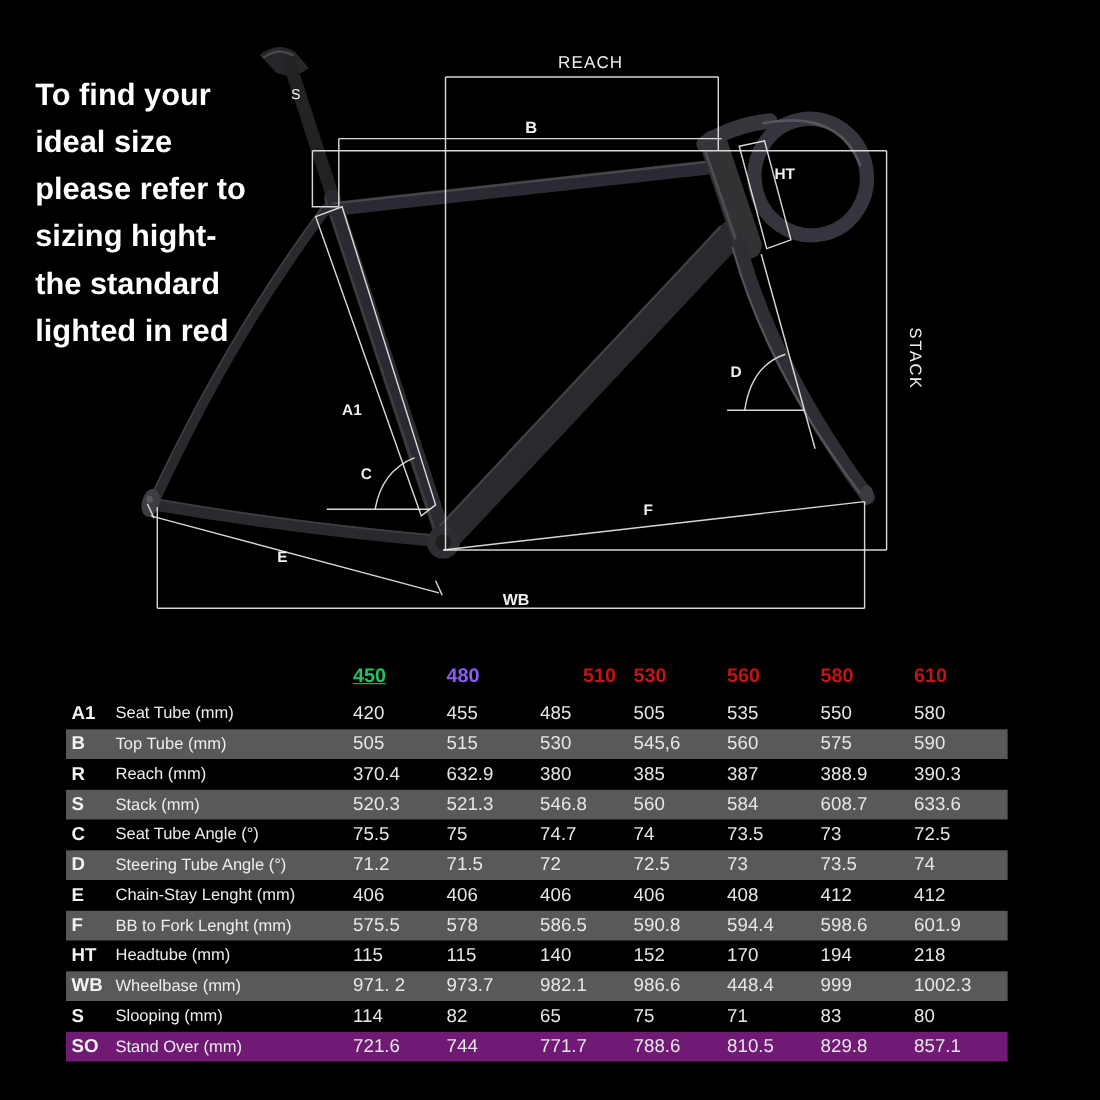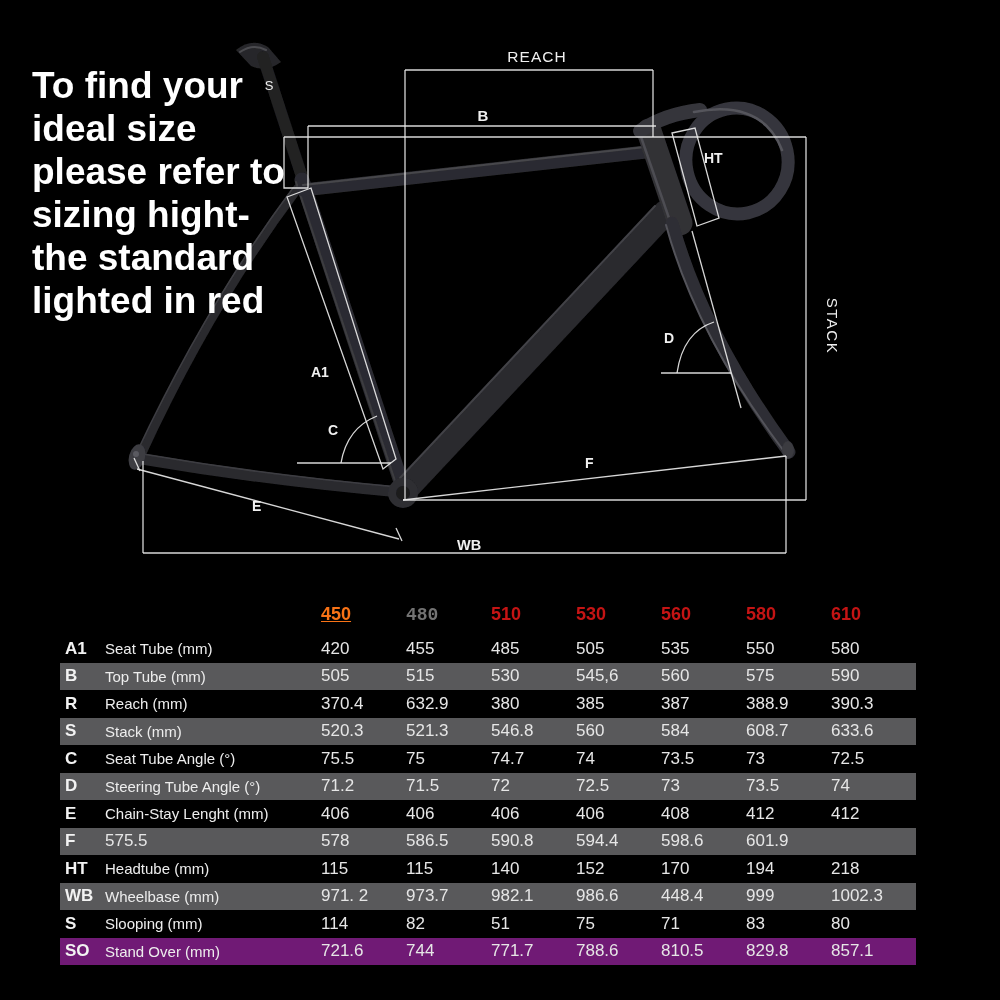"To find your" .intro { font-size: 37px -> 28px }
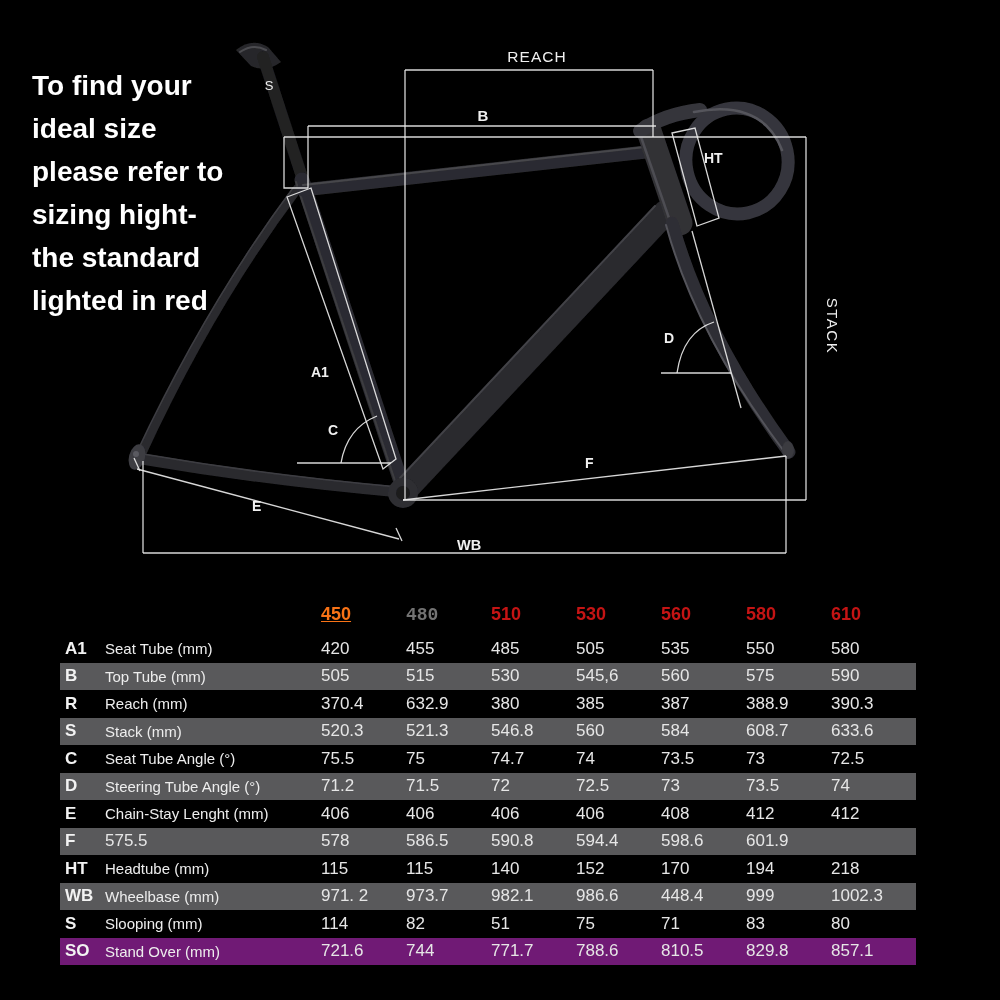"450" div.hval { color: #f97316 -> #22c55e }
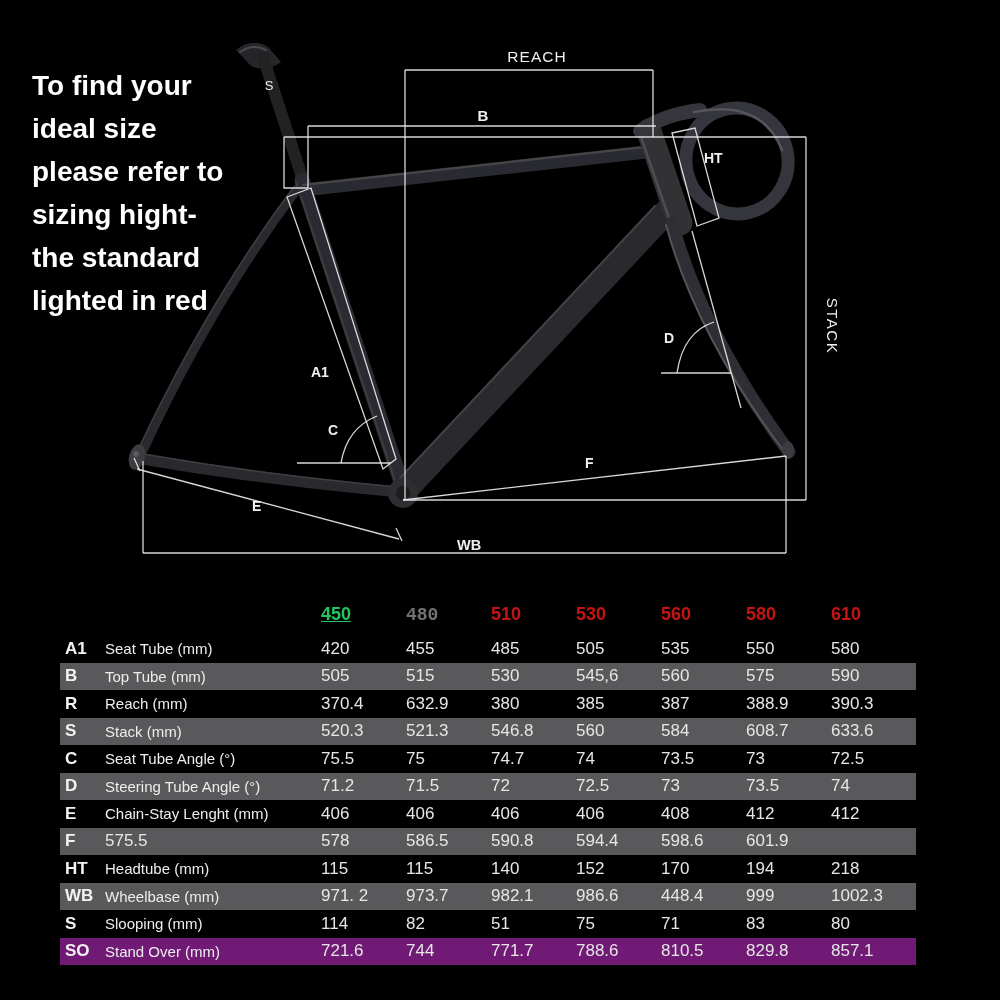"480" div.hval { color: #737373 -> #8b5cf6; font-family: Liberation Mono, monospace -> none }
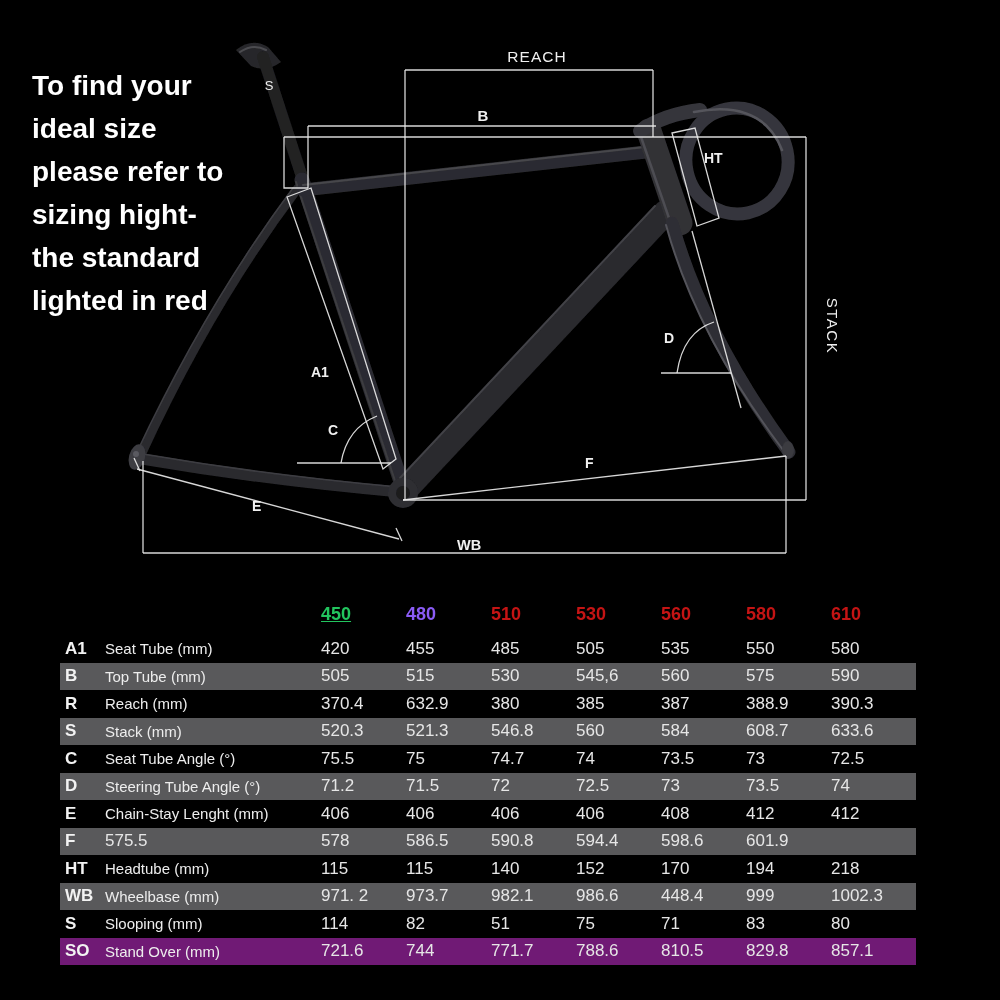"510" div.hval { margin-left: none -> 39px }
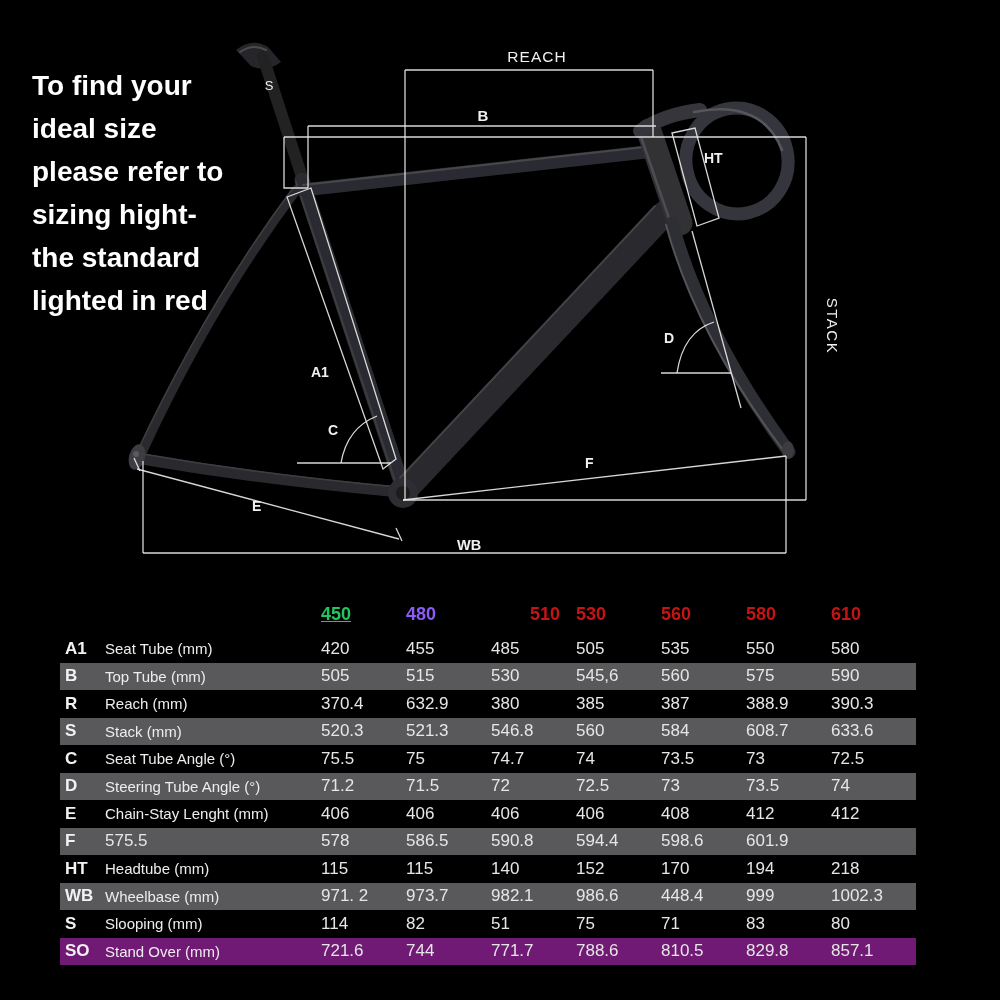"BB to Fork Lenght (mm)" div.rlabel { html: none -> <div>BB to Fork Lenght (mm)</div> }
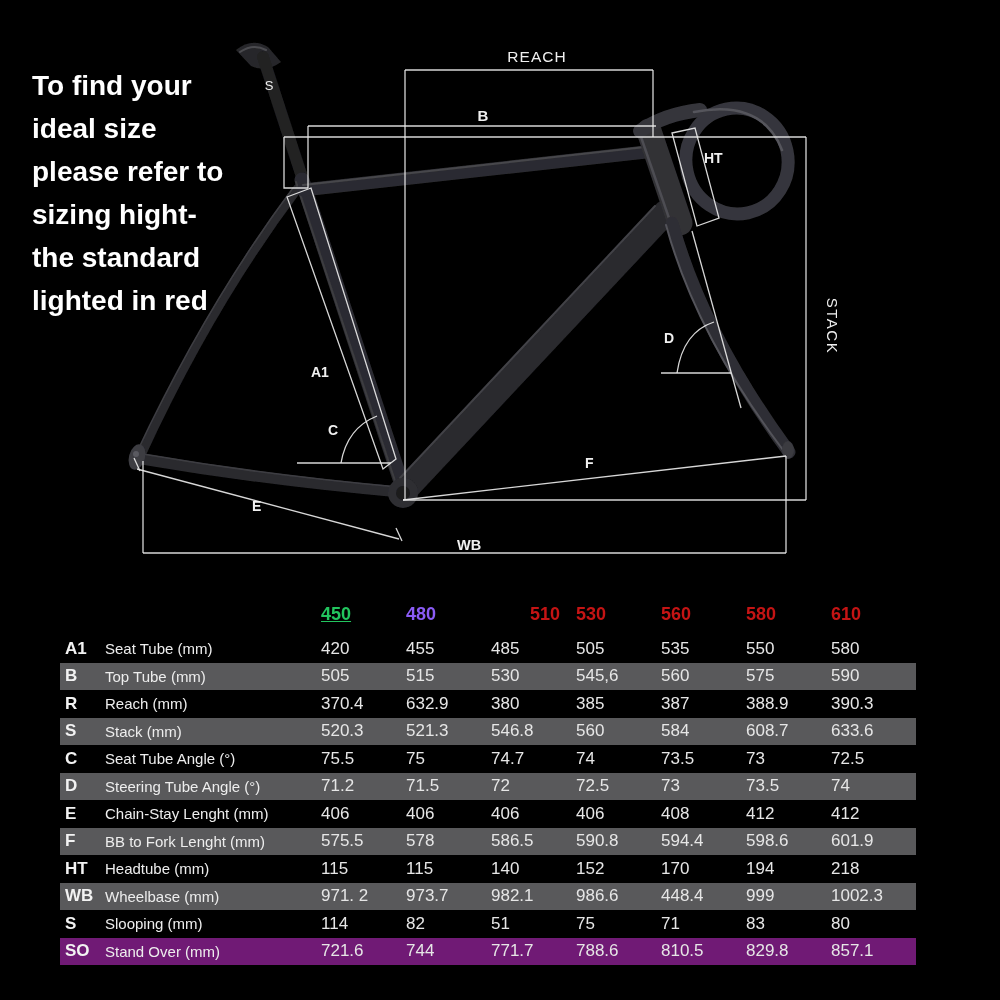"51" div.val { text: 51 -> 65 }
